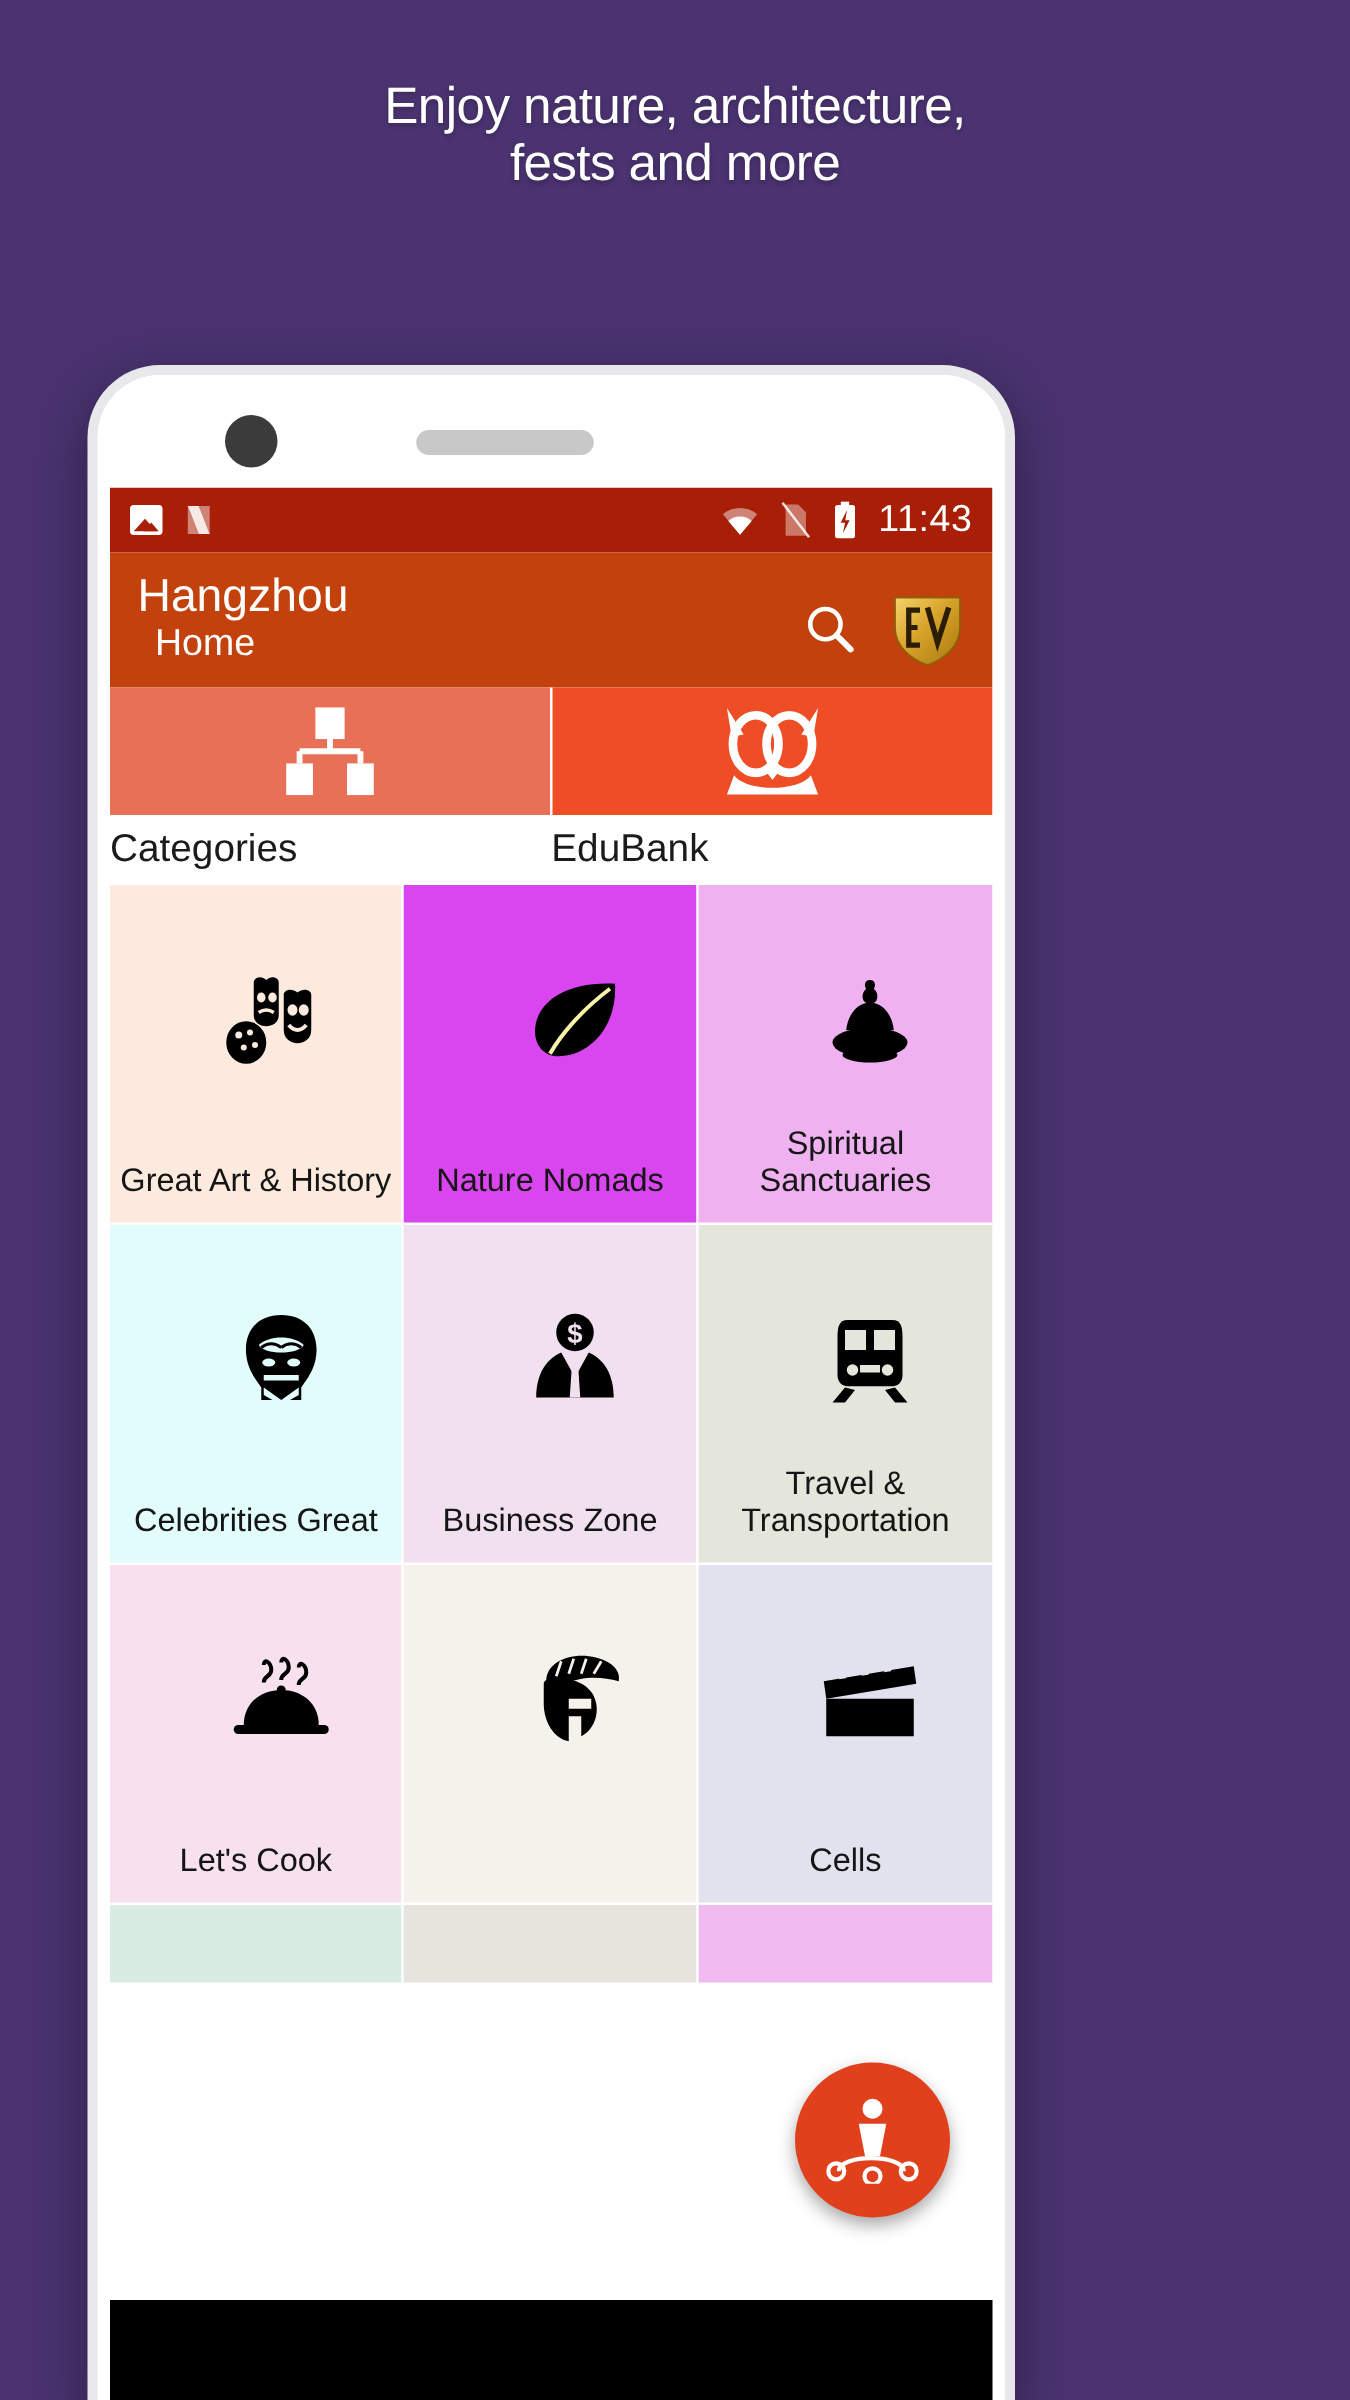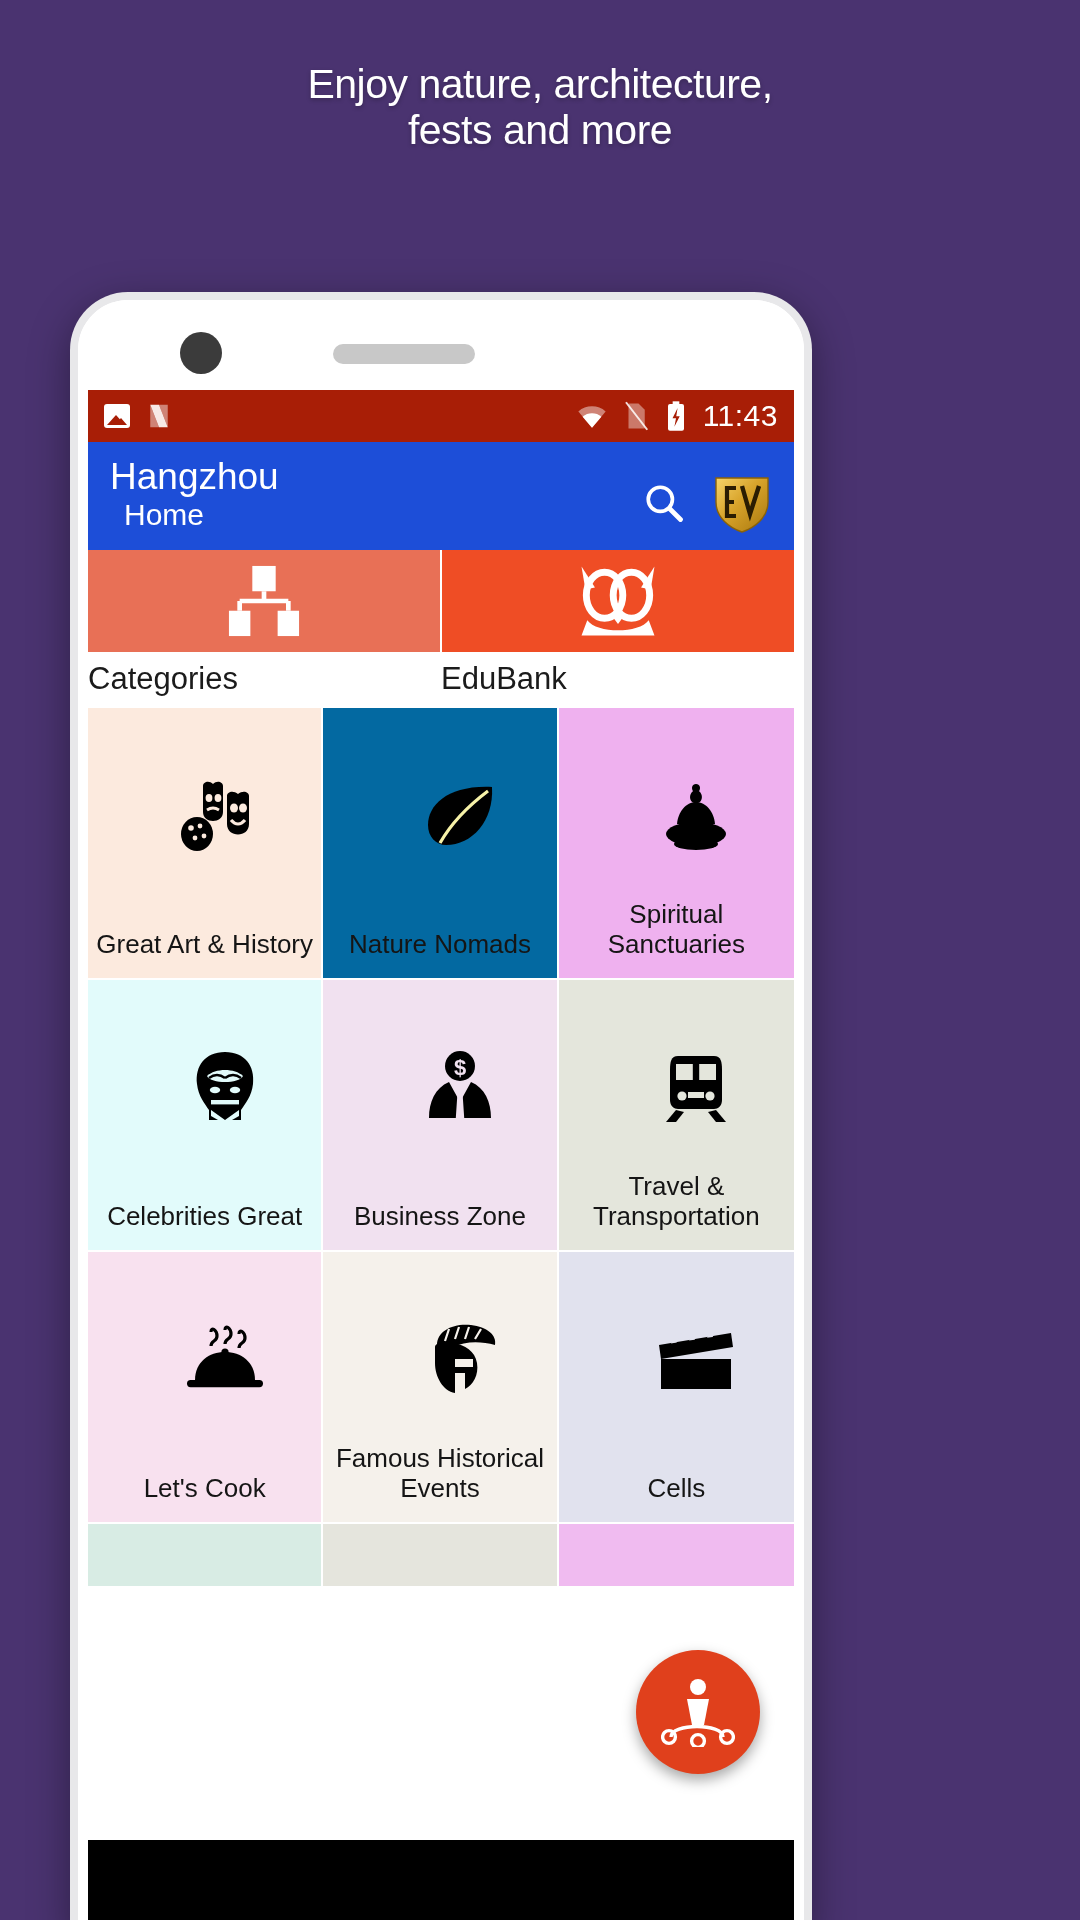"Hangzhou" .appbar { background: #1d4ed8 -> #c2410c }
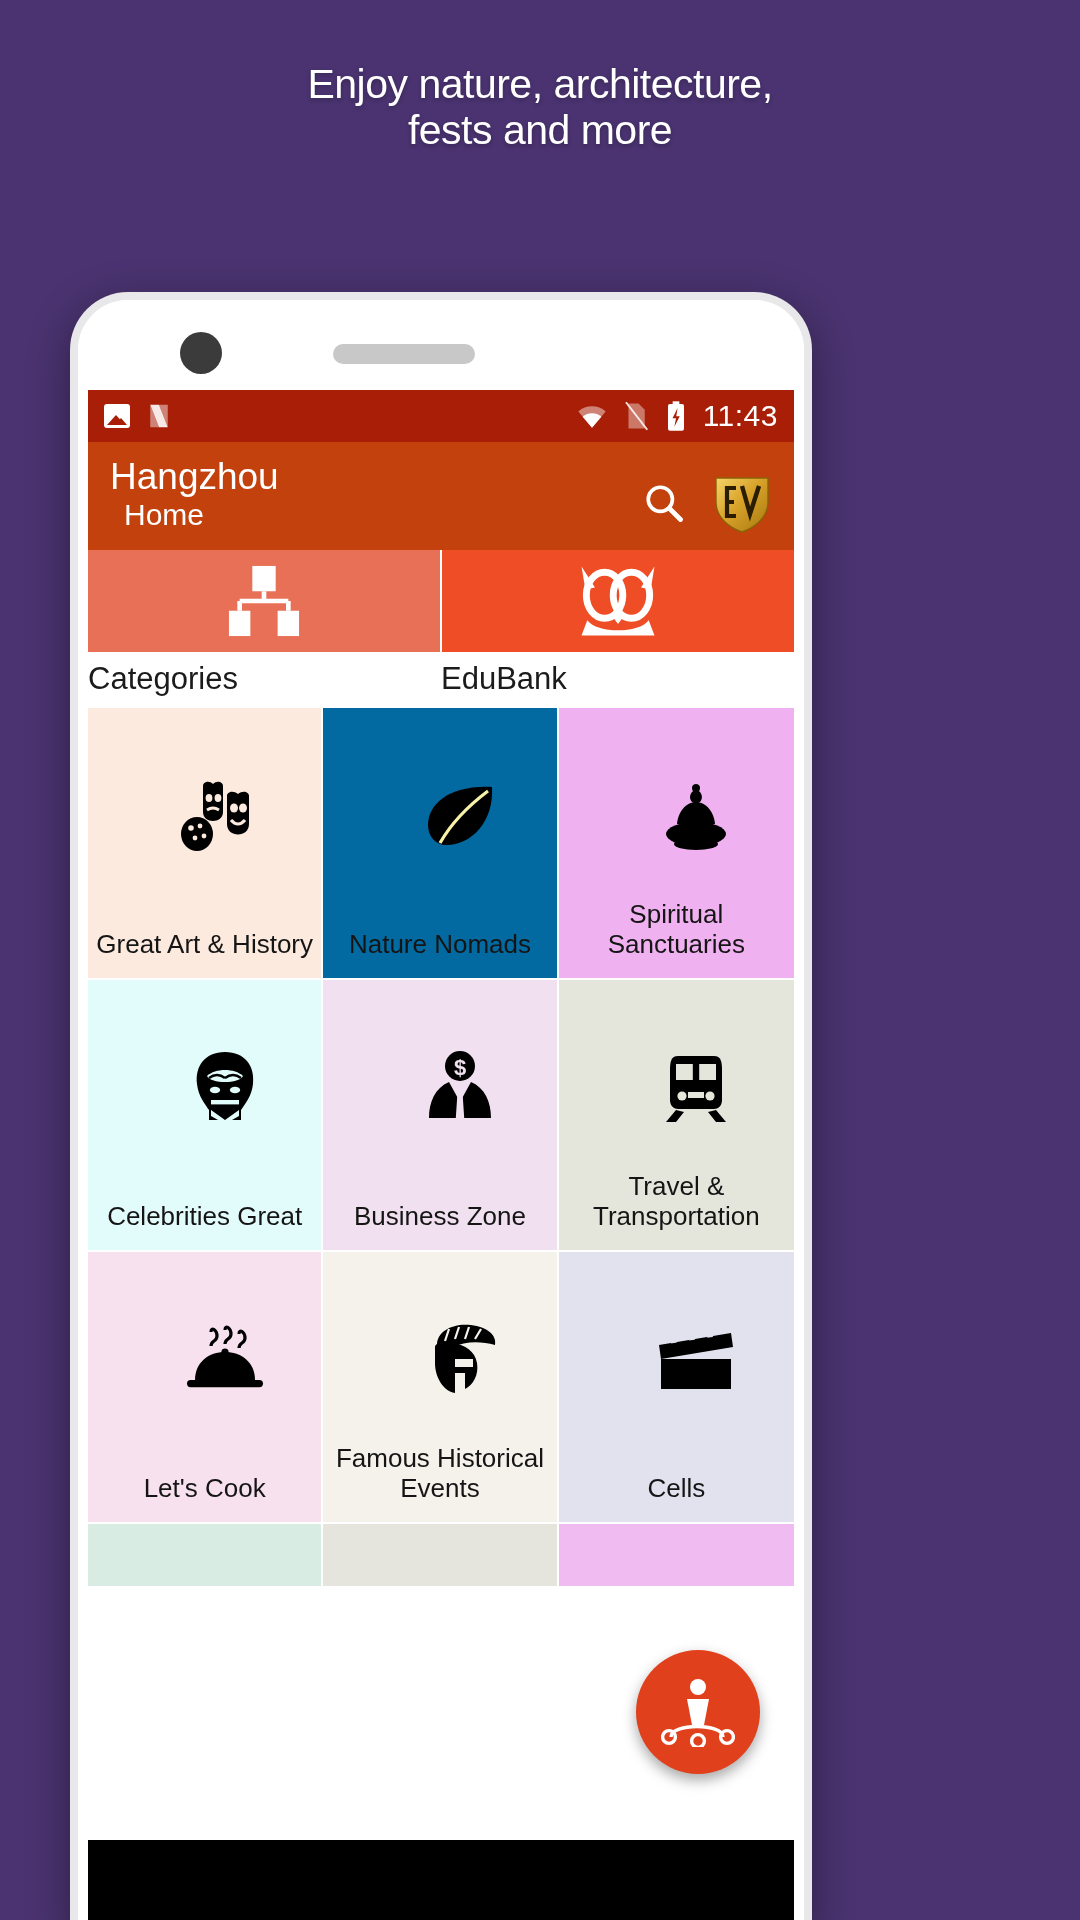"Nature Nomads" div.tile { background: #0369a1 -> #d946ef }
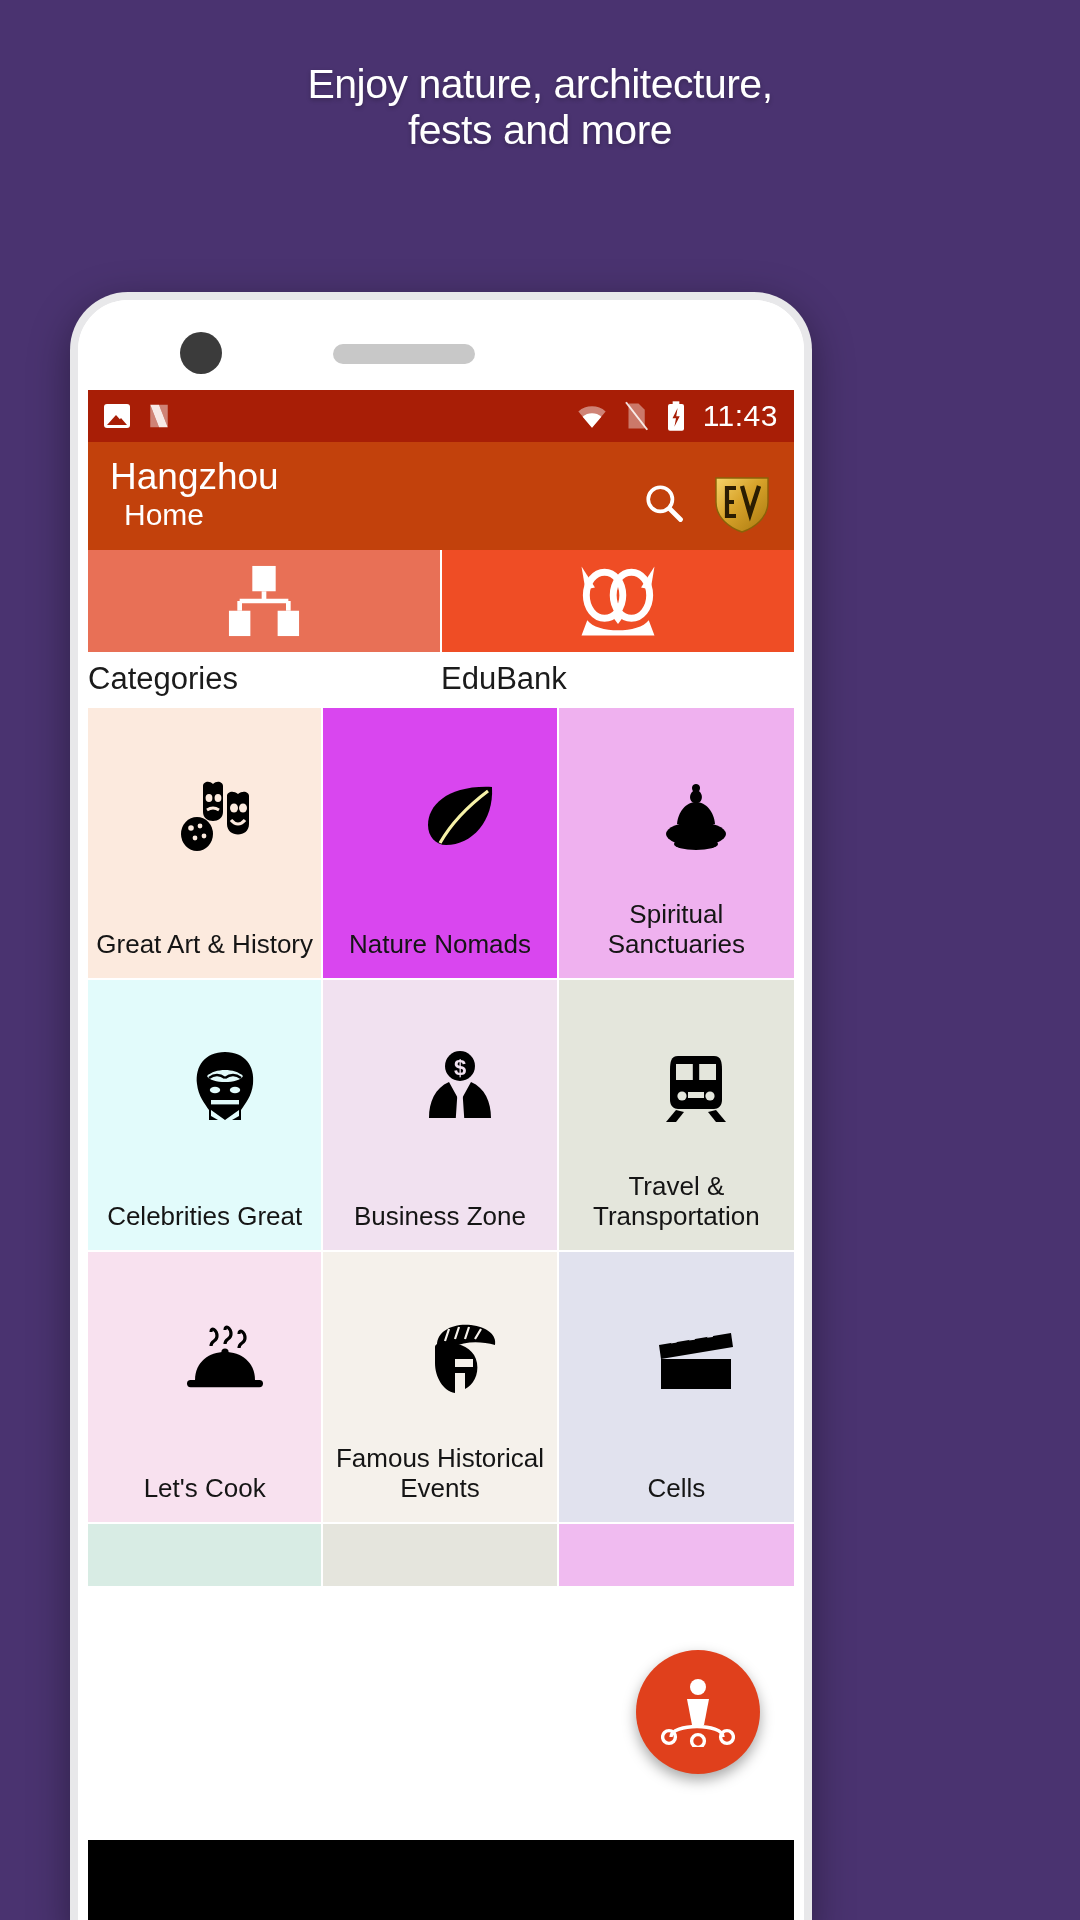"Famous Historical Events" div.tile-label { html: <div>Famous Historical Events</div> -> none }
